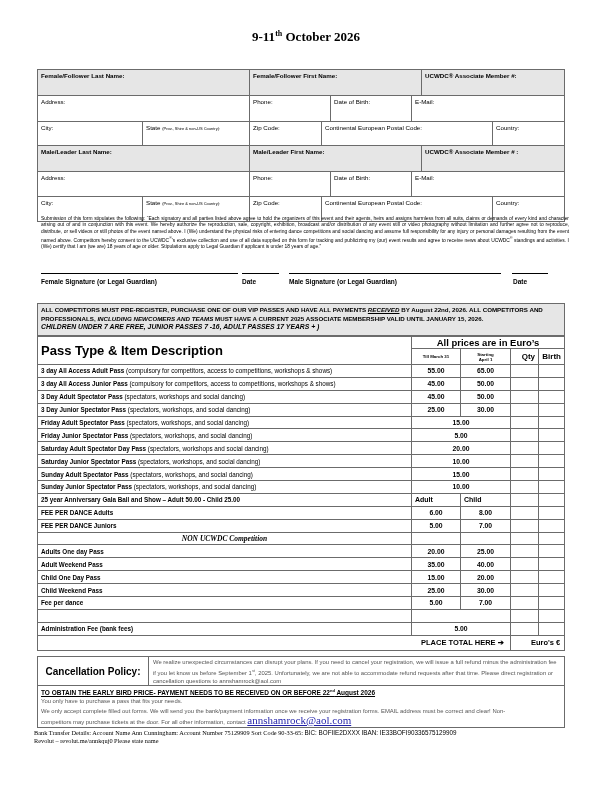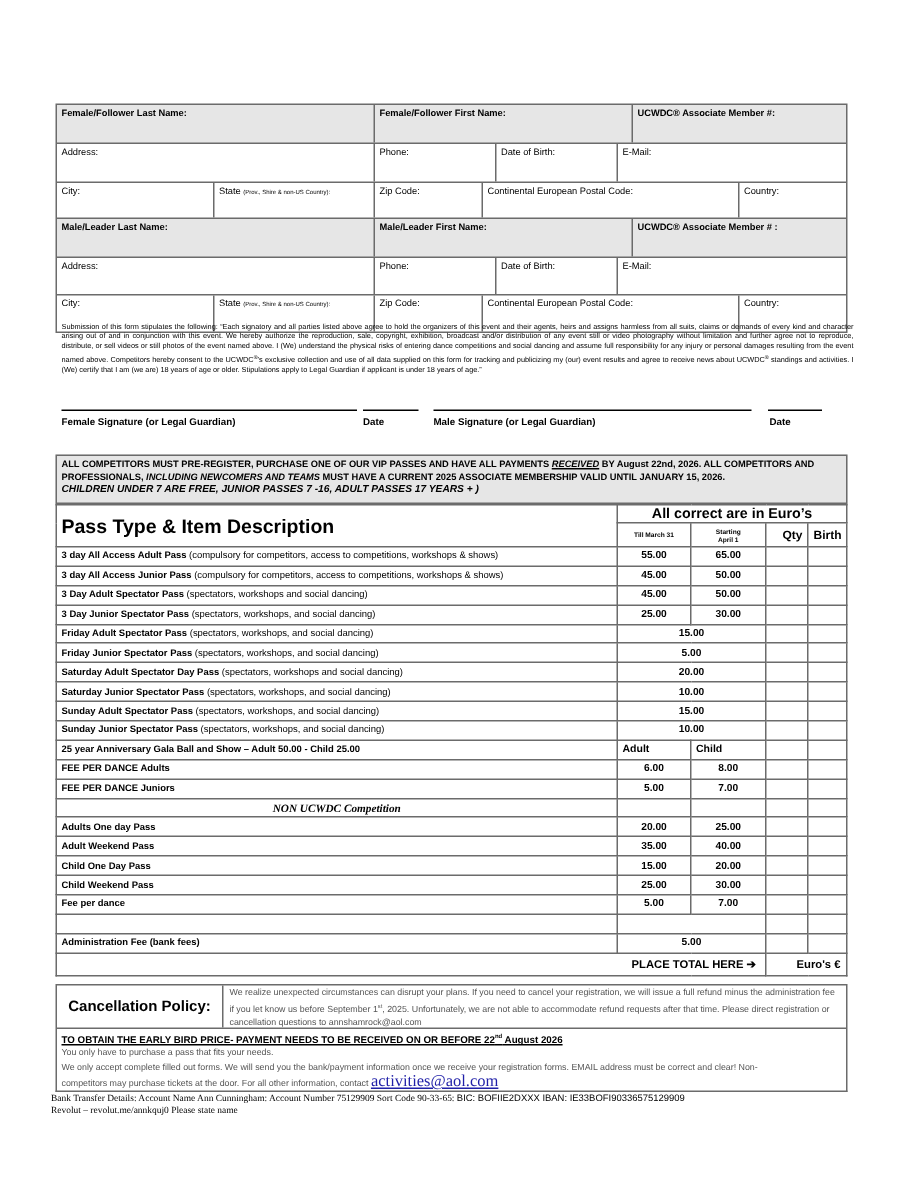"9-11th October 2026" div { html: none -> <div><span>9-11</span><sup>th</sup><span> October 2026</span></div> }
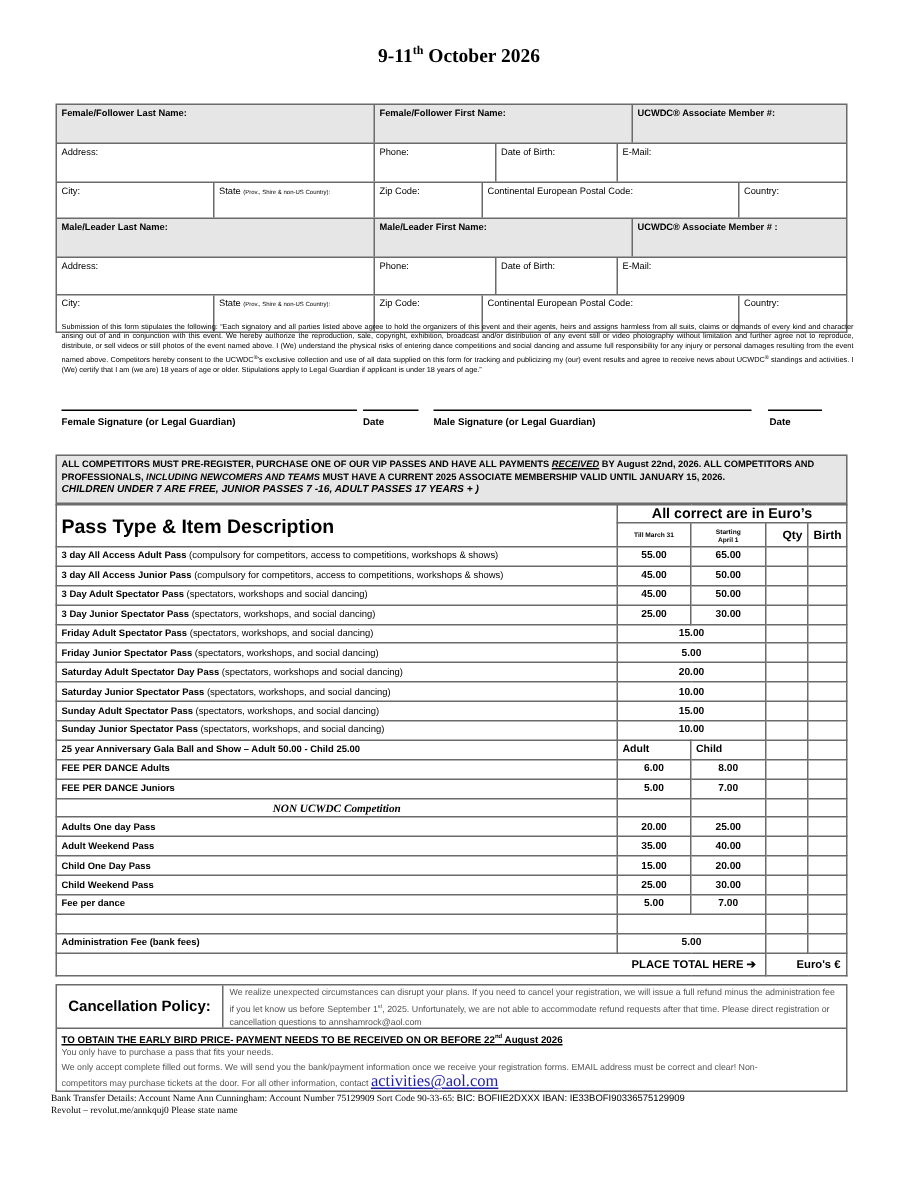"All correct are in Euro’s" td.hdr-prices { text: correct -> prices }
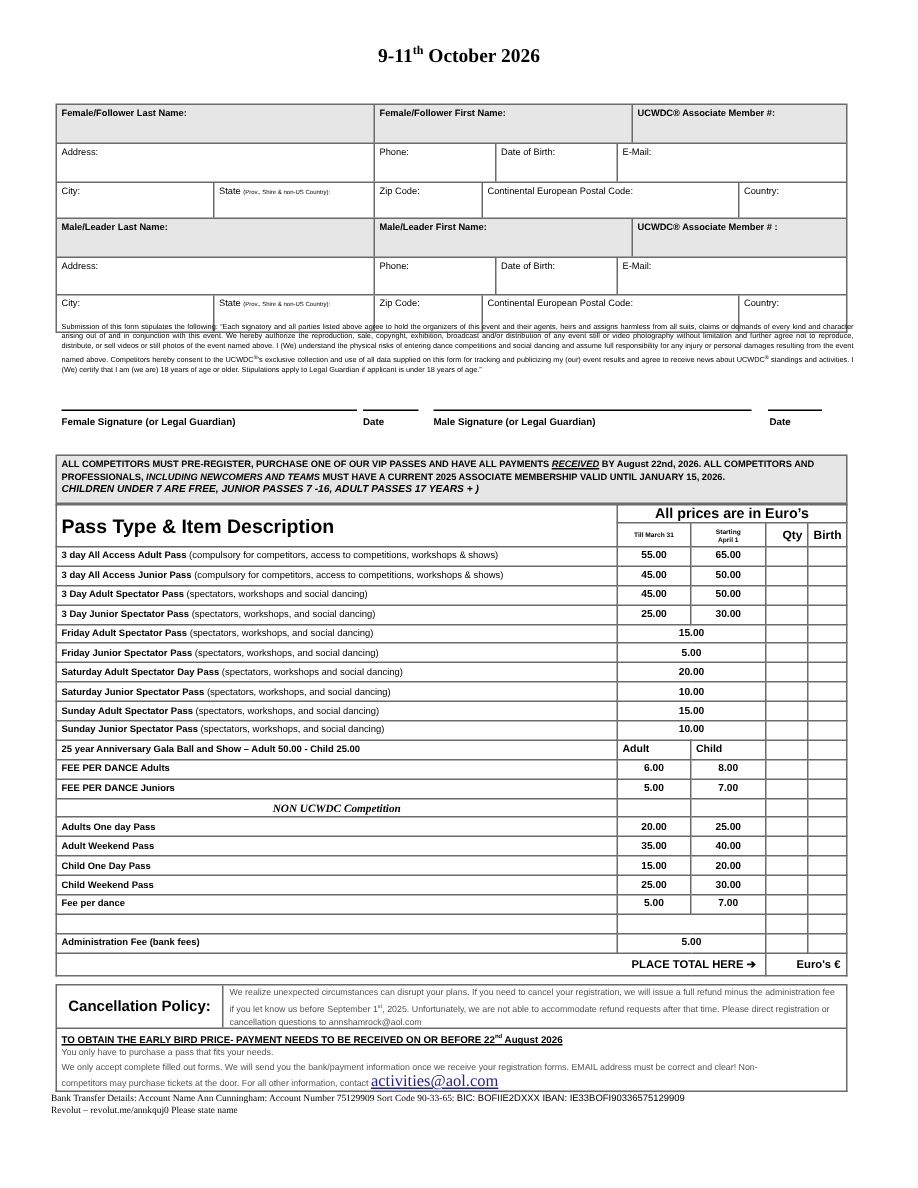"activities@aol.com" span.mail { text: activities@aol.com -> annshamrock@aol.com }
